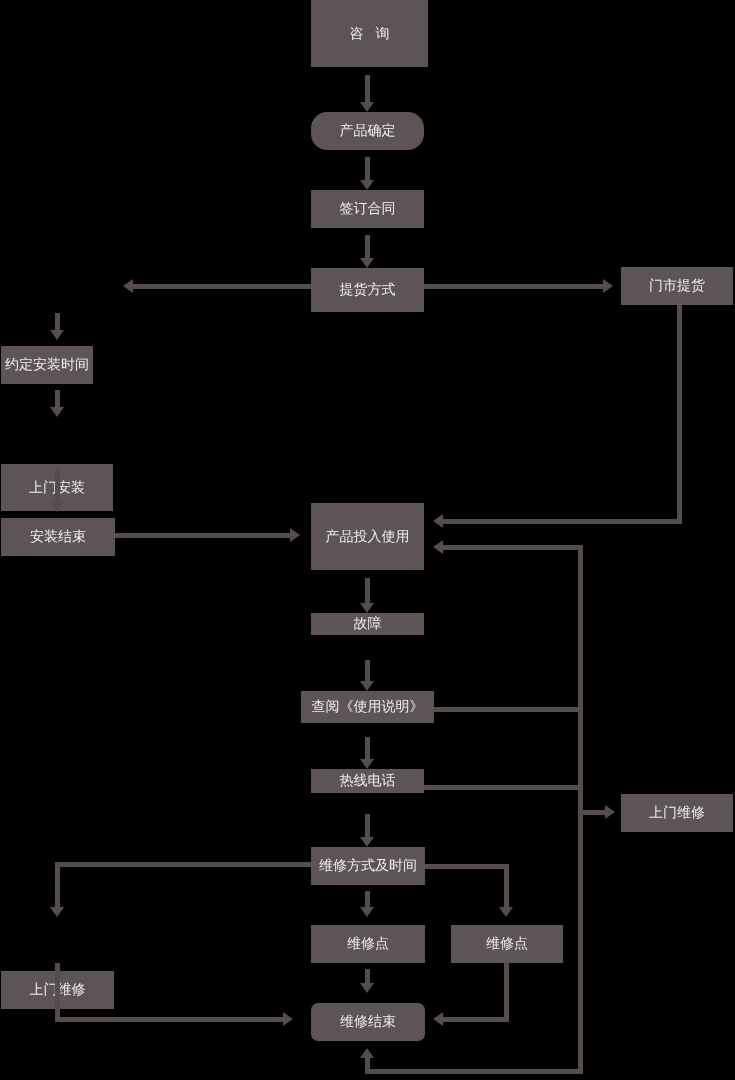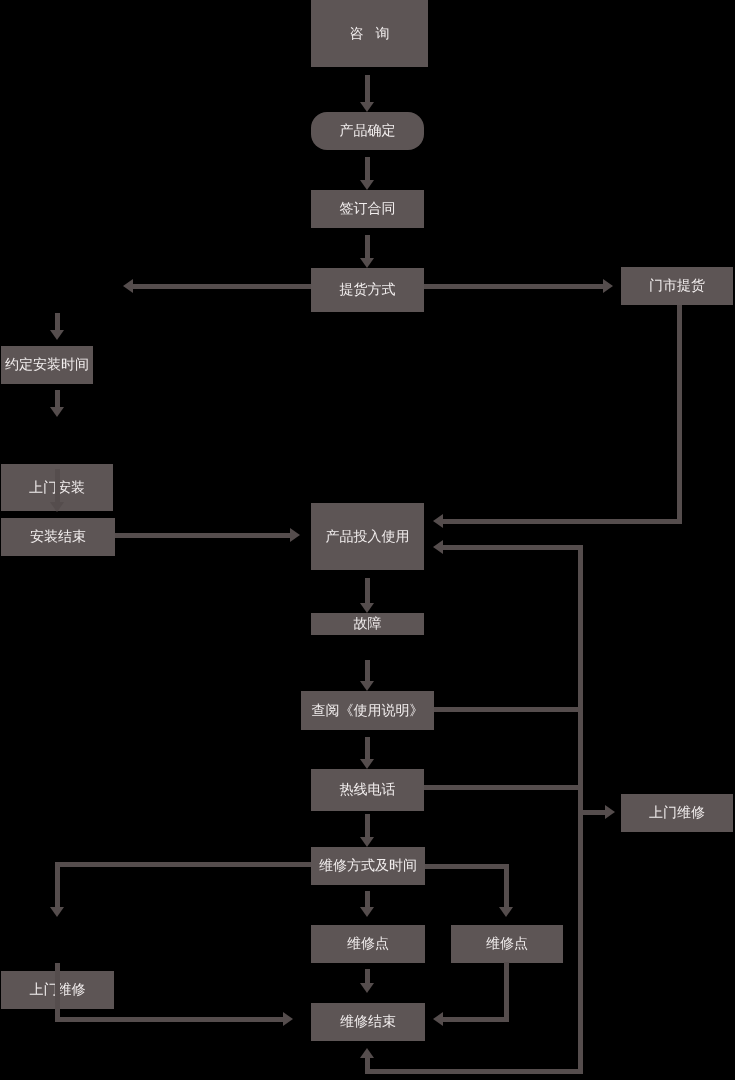"查阅《使用说明》" #n-read-manual { height: 39px -> 32px }
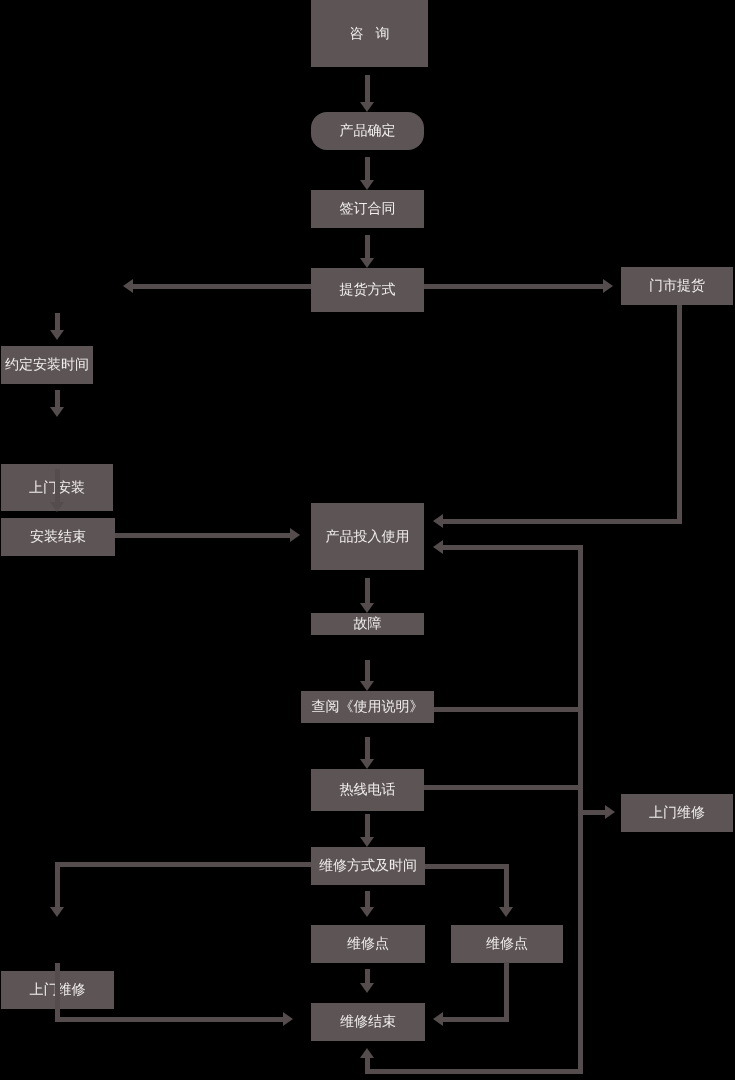"热线电话" #n-hotline { height: 42px -> 24px }
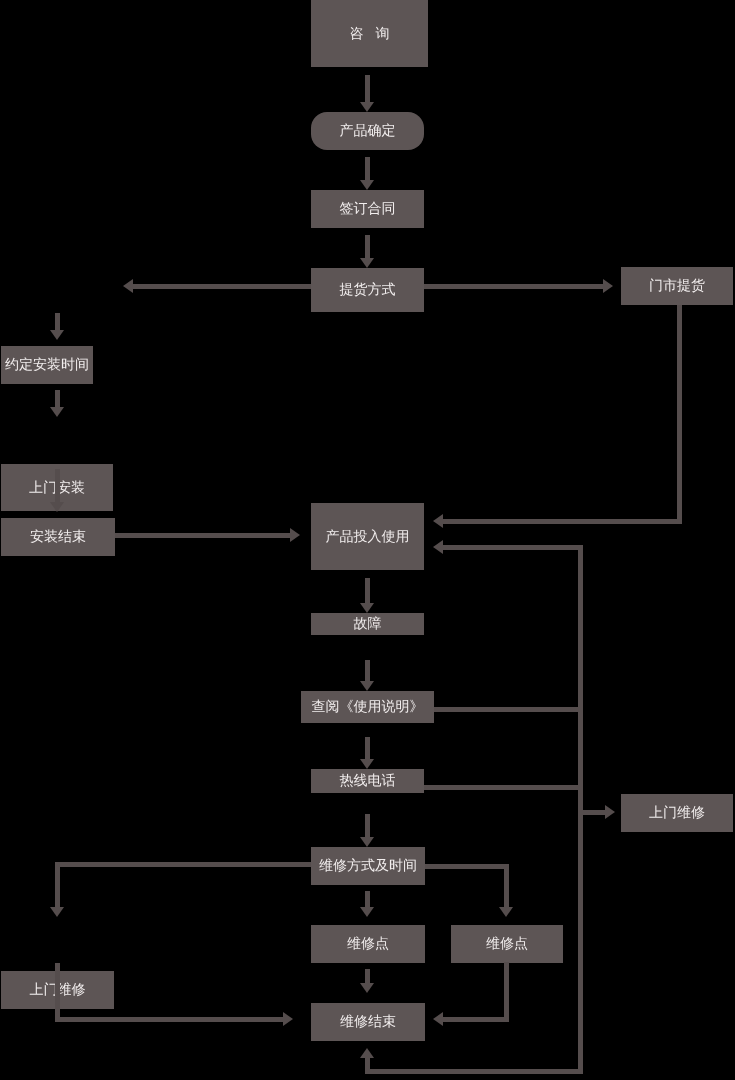"维修结束" #n-repair-done { border-radius: none -> 7px }
